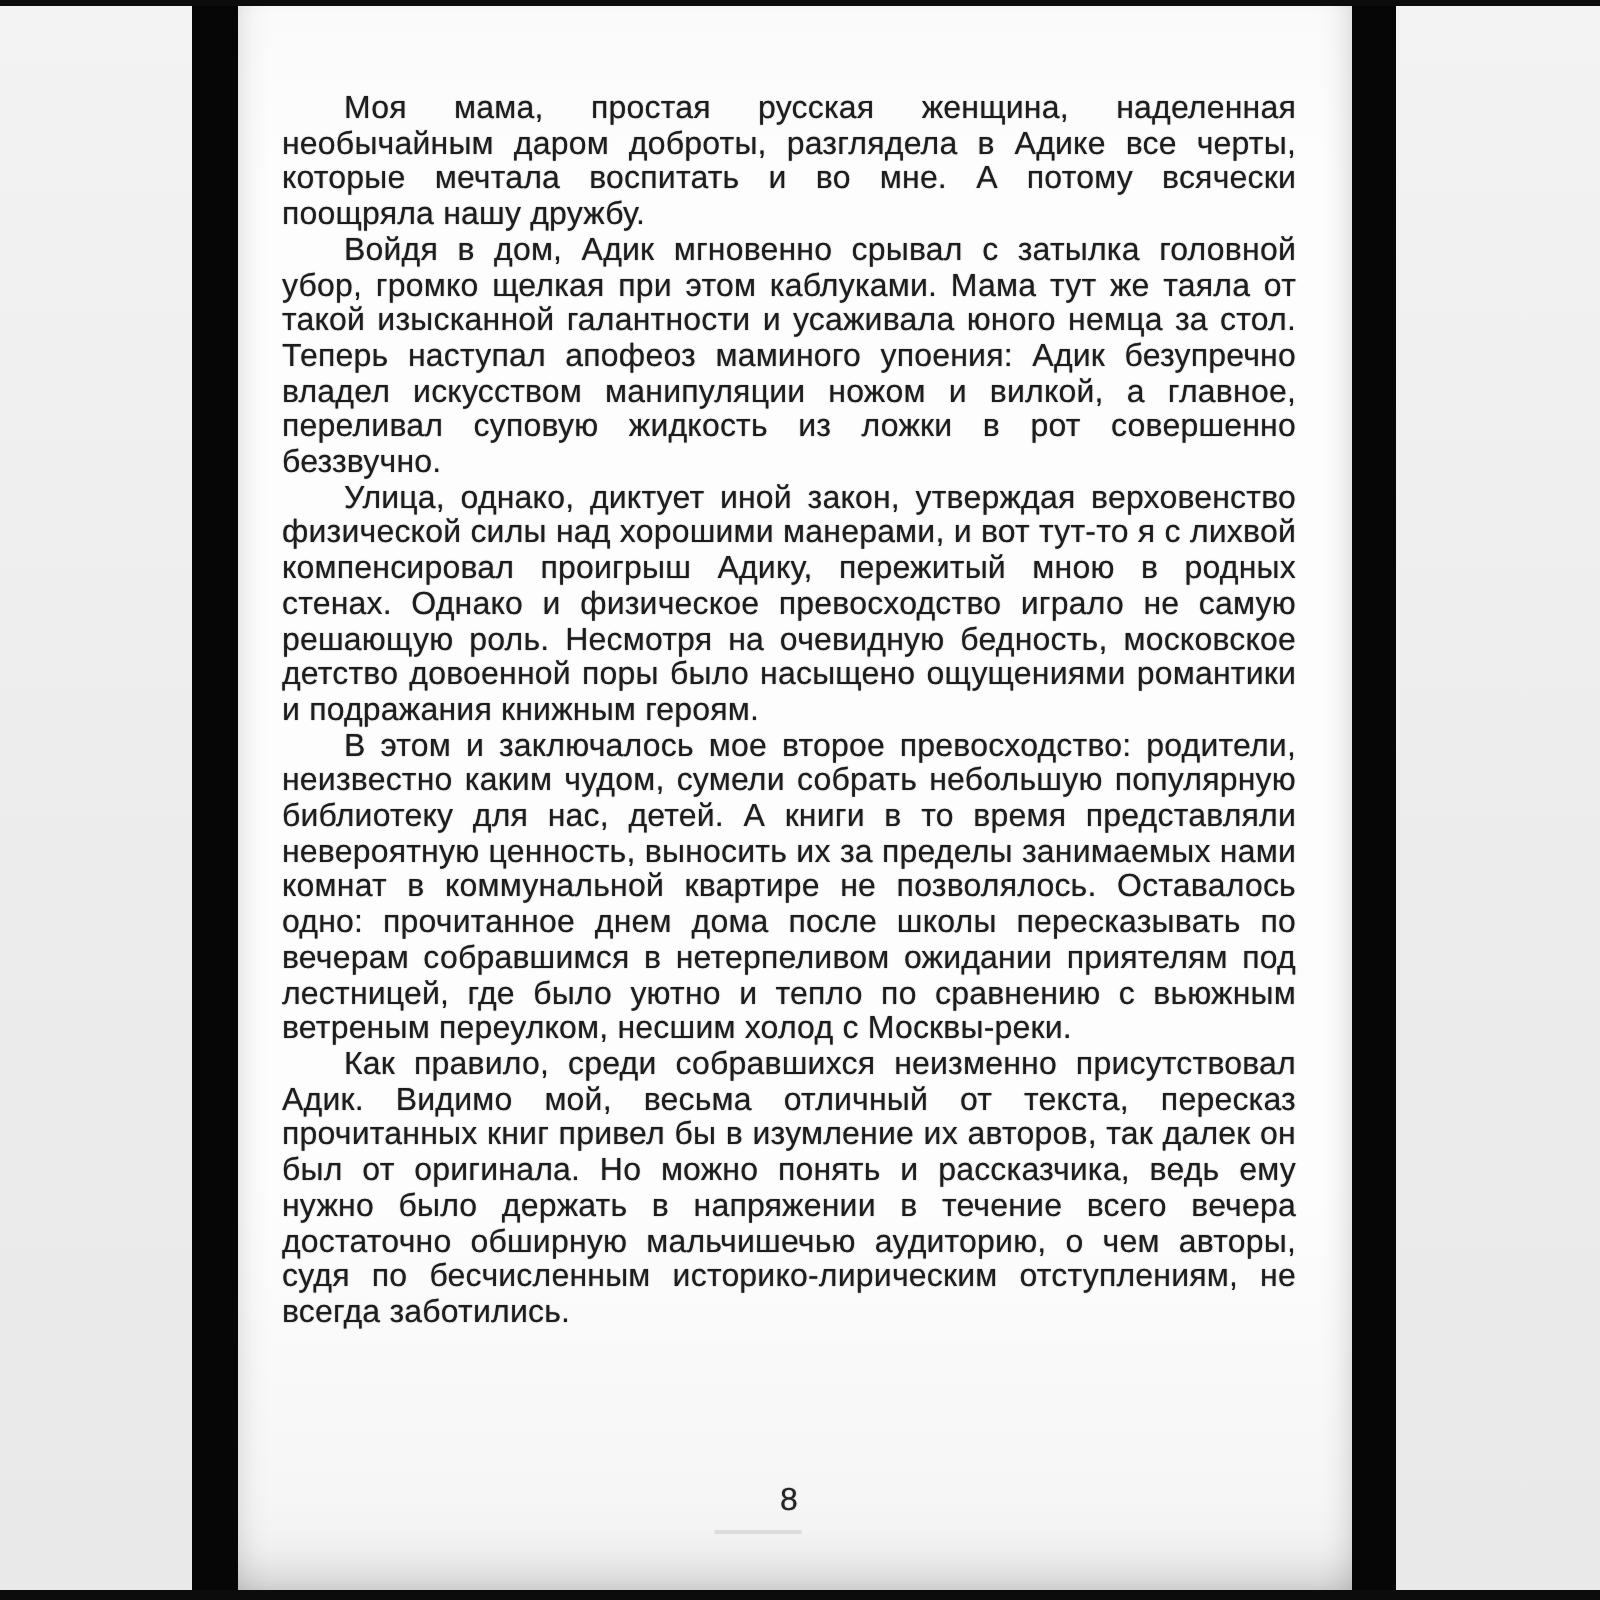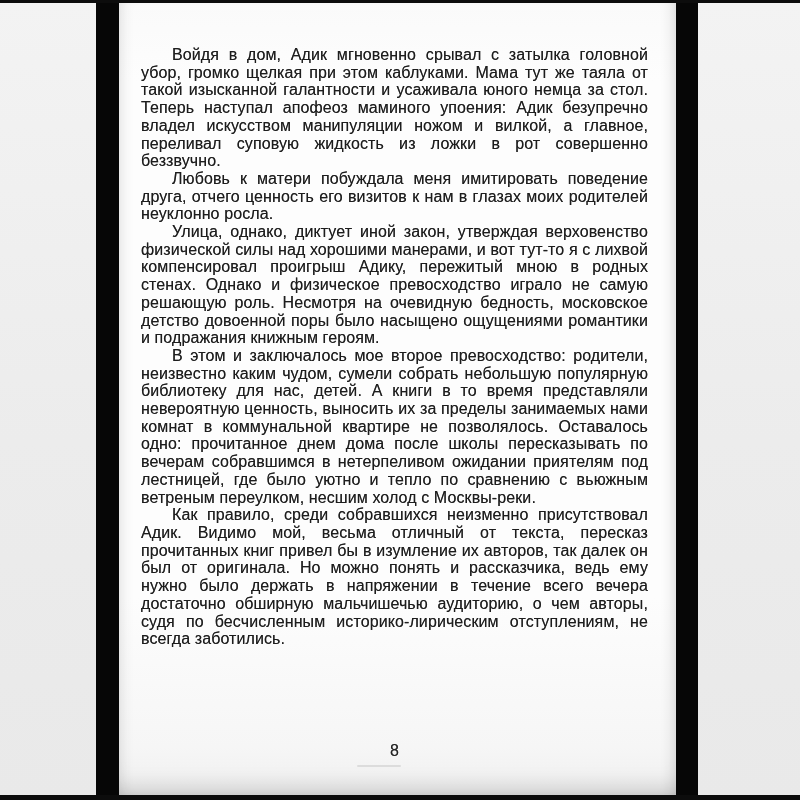"Моя мама, простая русская женщина," p { html: none -> <p>Моя мама, простая русская женщина, наделенная необычайным даром доброты, разглядела в Адике все черты, которые мечтала воспитать и во мне. А потому всячески поощряла нашу дружбу.</p> }
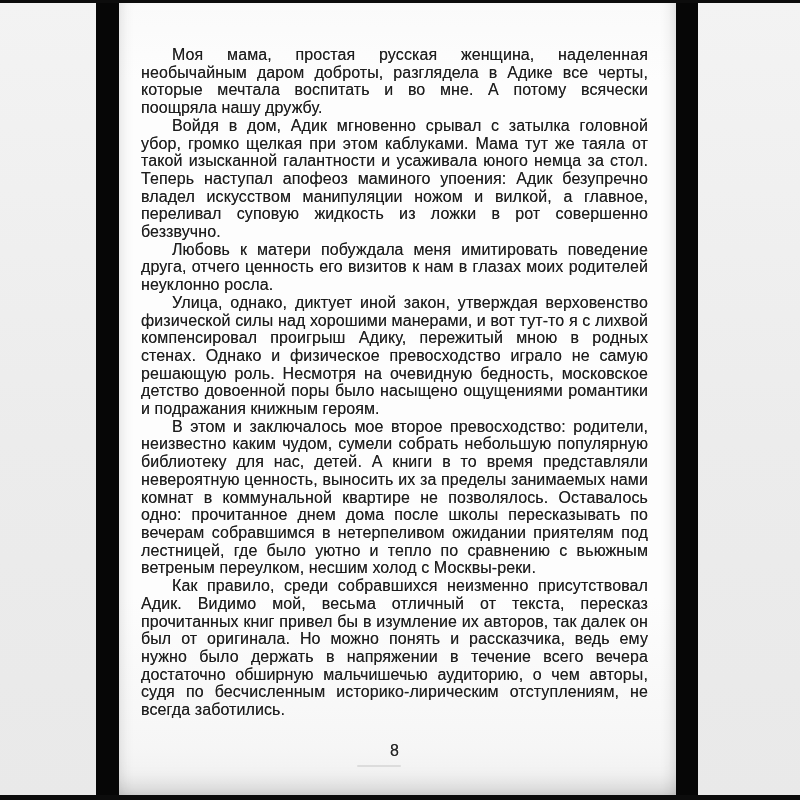"Любовь к матери побуждала меня" p { html: <p>Любовь к матери побуждала меня имитировать поведение друга, отчего ценность его визитов к нам в глазах моих родителей неуклонно росла.</p> -> none }
